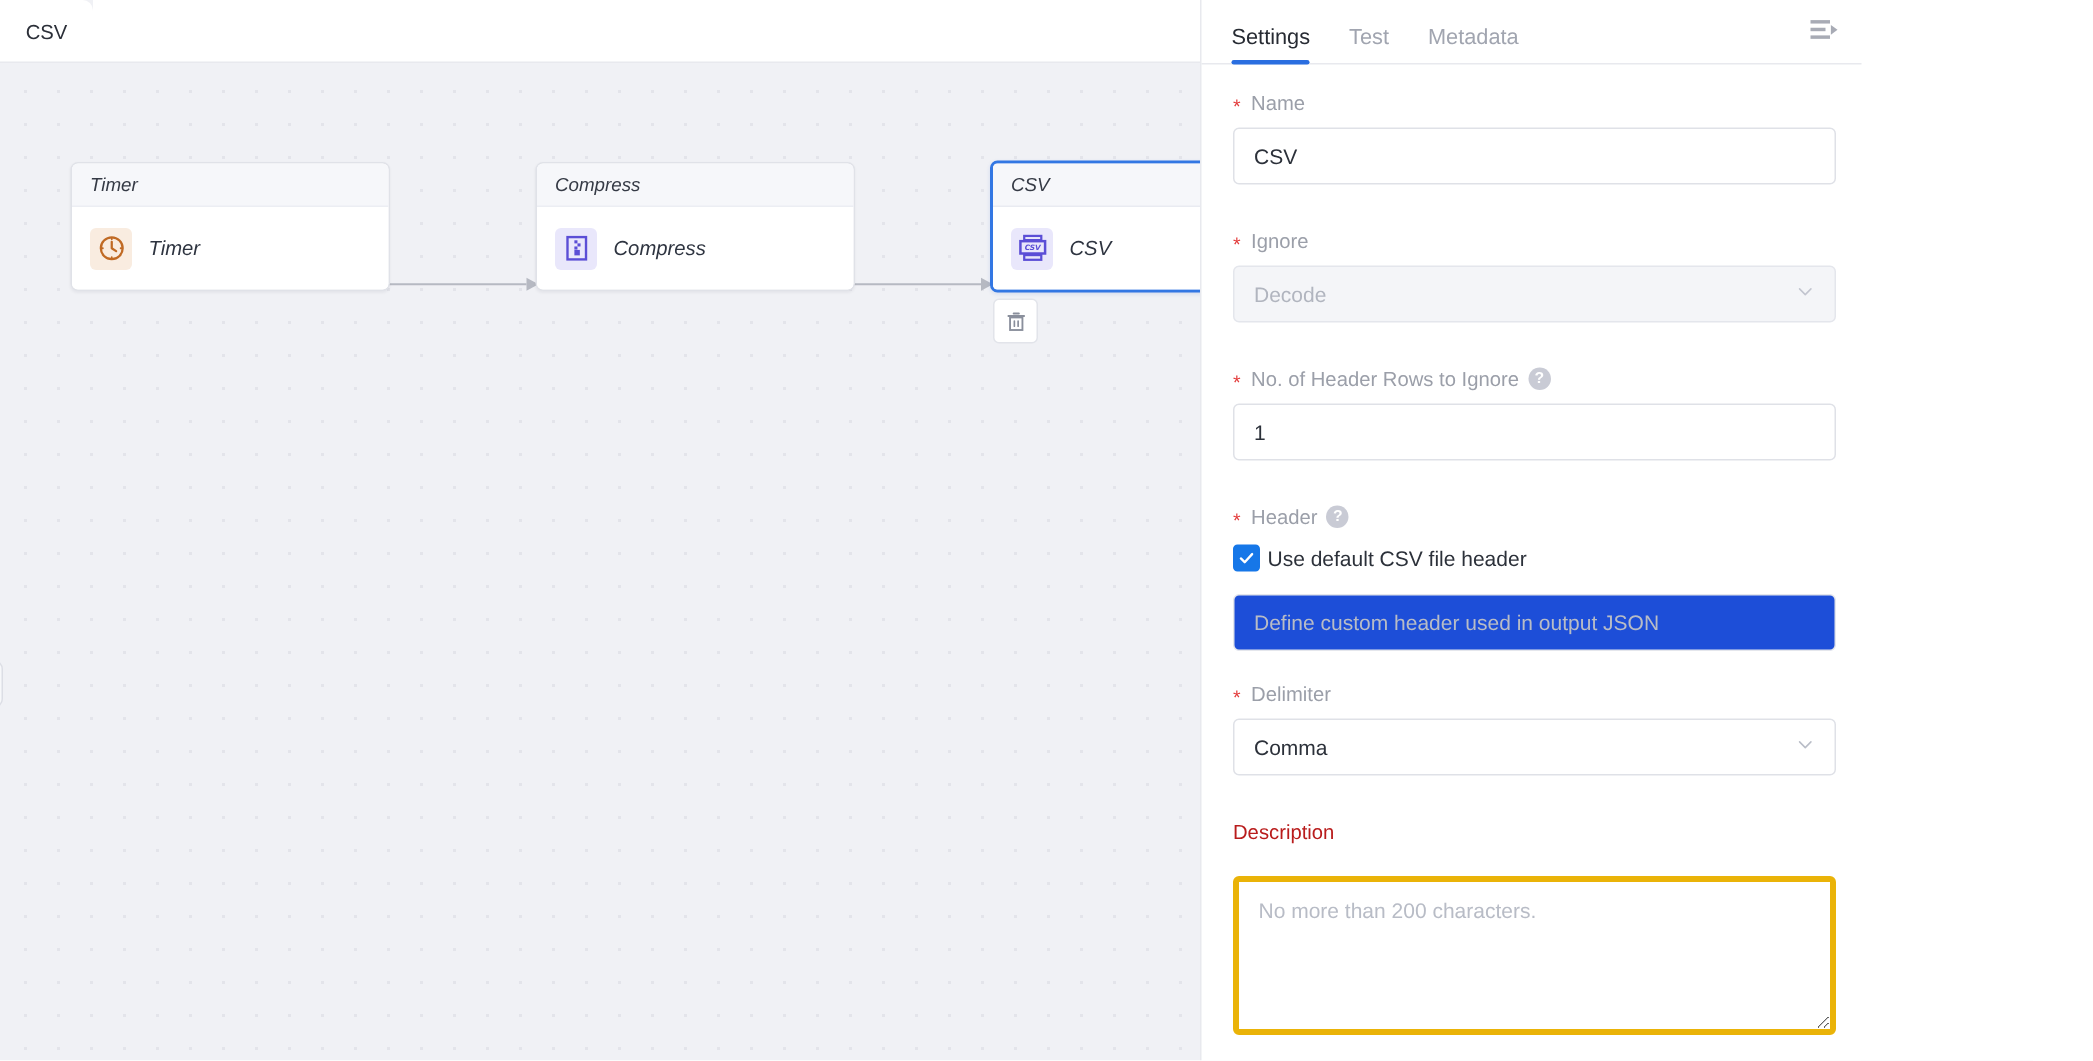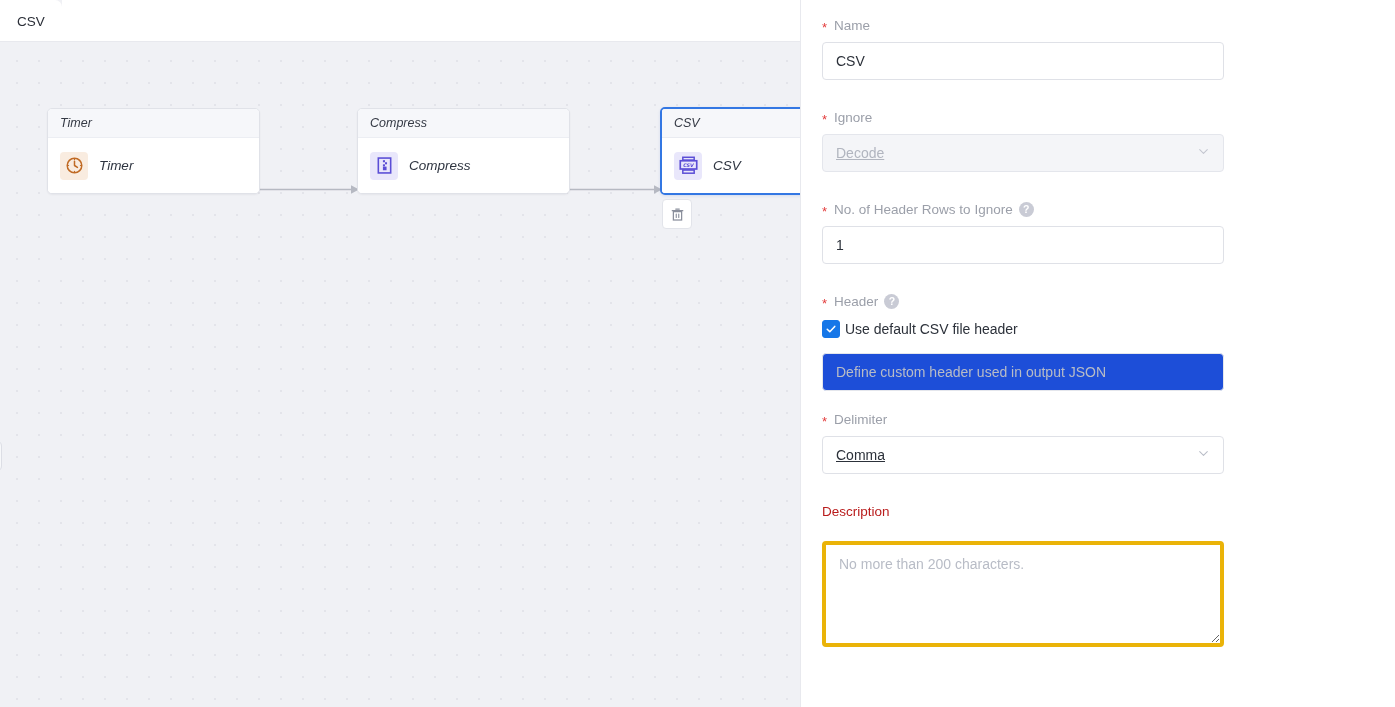"Settings" div.panel-tabs { html: none -> <div> <div> <span>Settings</span> </div> <div> <span>Test</span> </div> <div> <span>Metadata</span> </div> <div> <svg> <rect></rect> <rect></rect> <rect></rect> <polygon></polygon> </svg> </div> </div> }
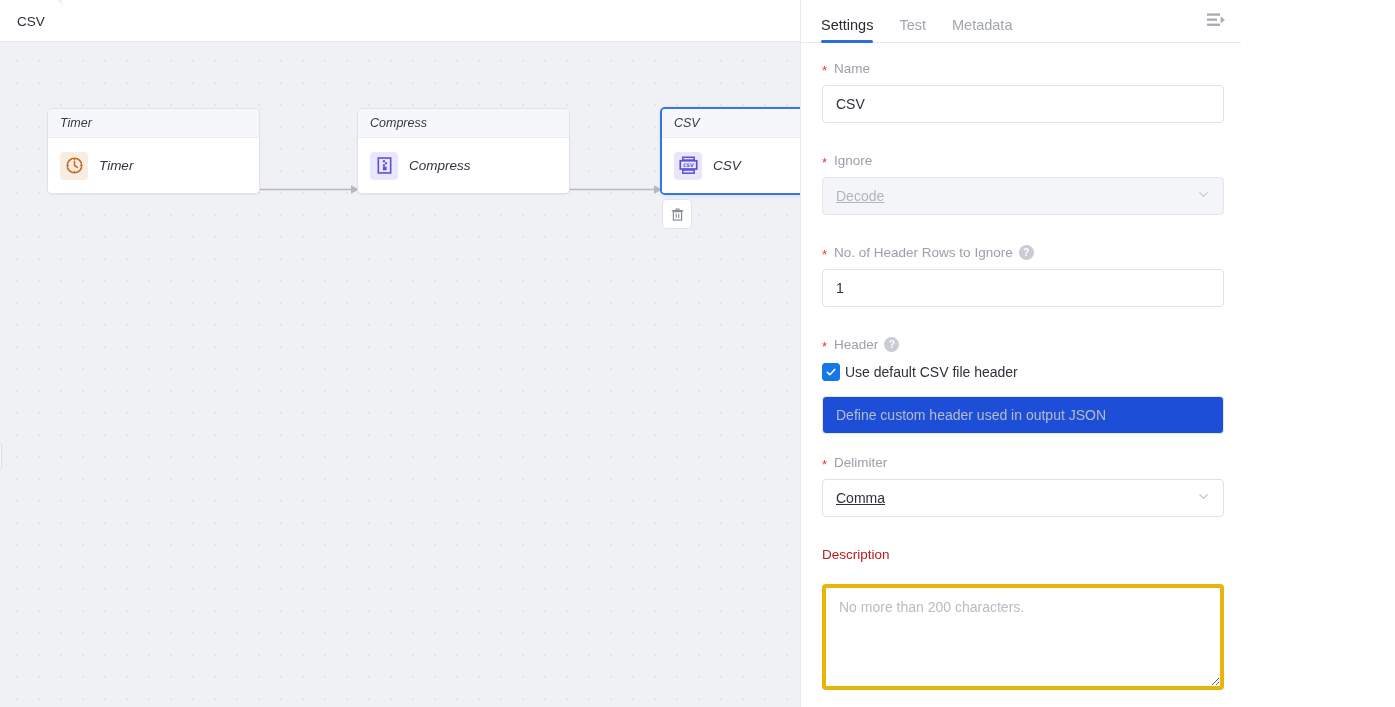"Decode" .sel { text-decoration: underline -> none }
